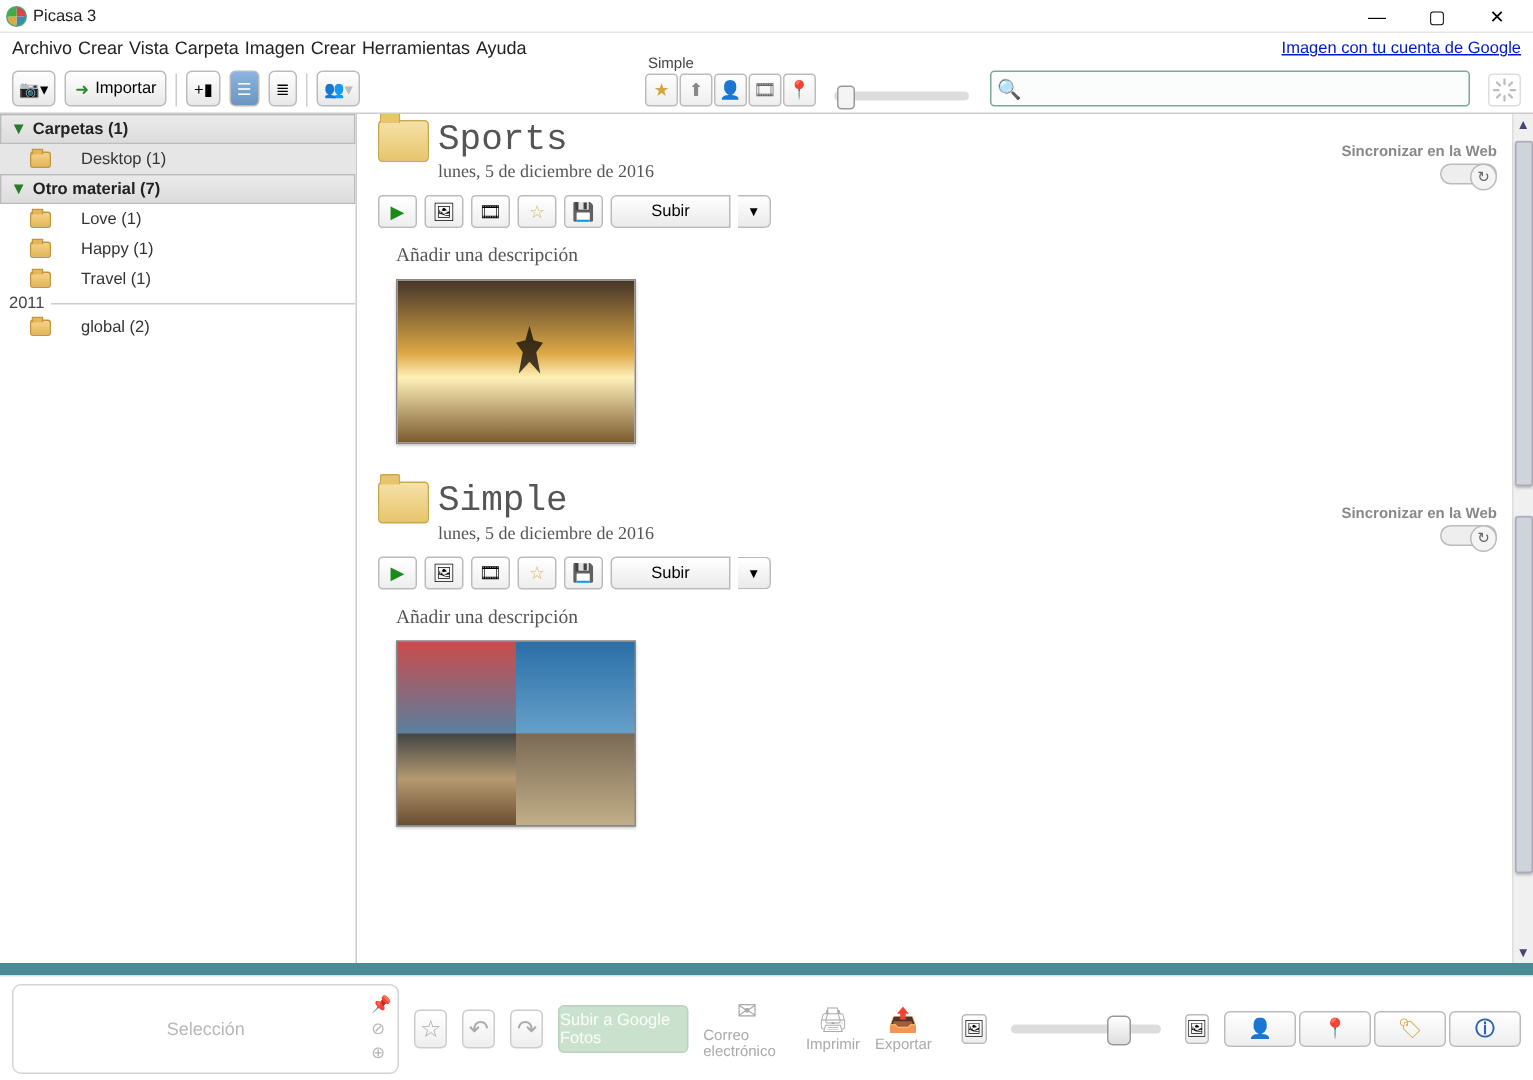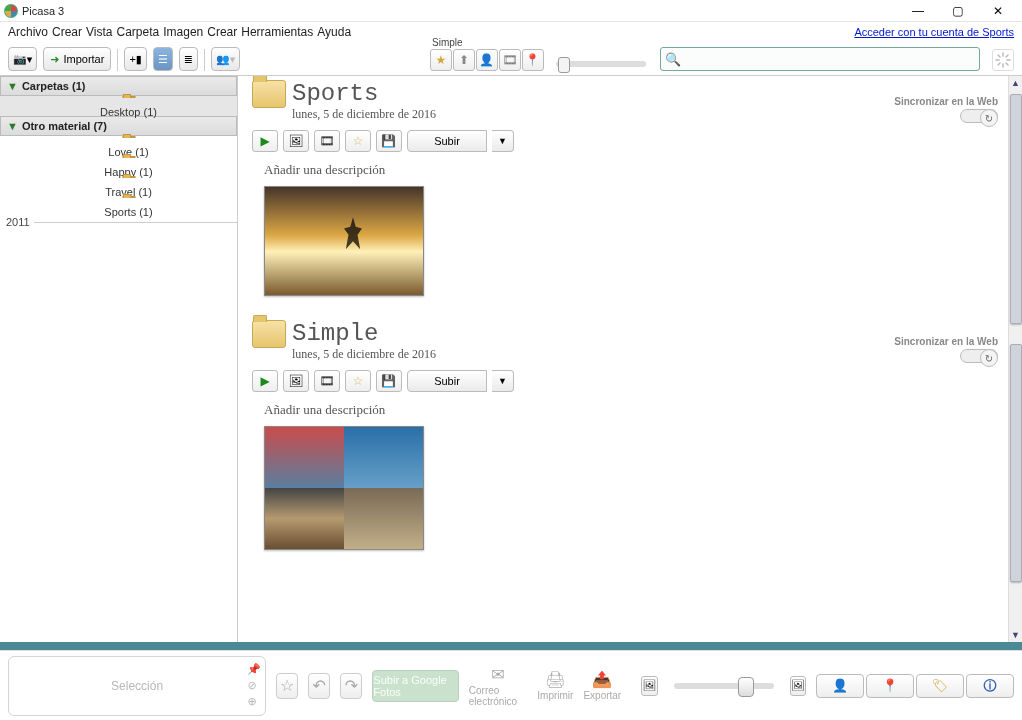"Acceder con tu cuenta de" a.login { text: Acceder con tu cuenta de Sports -> Imagen con tu cuenta de Google }
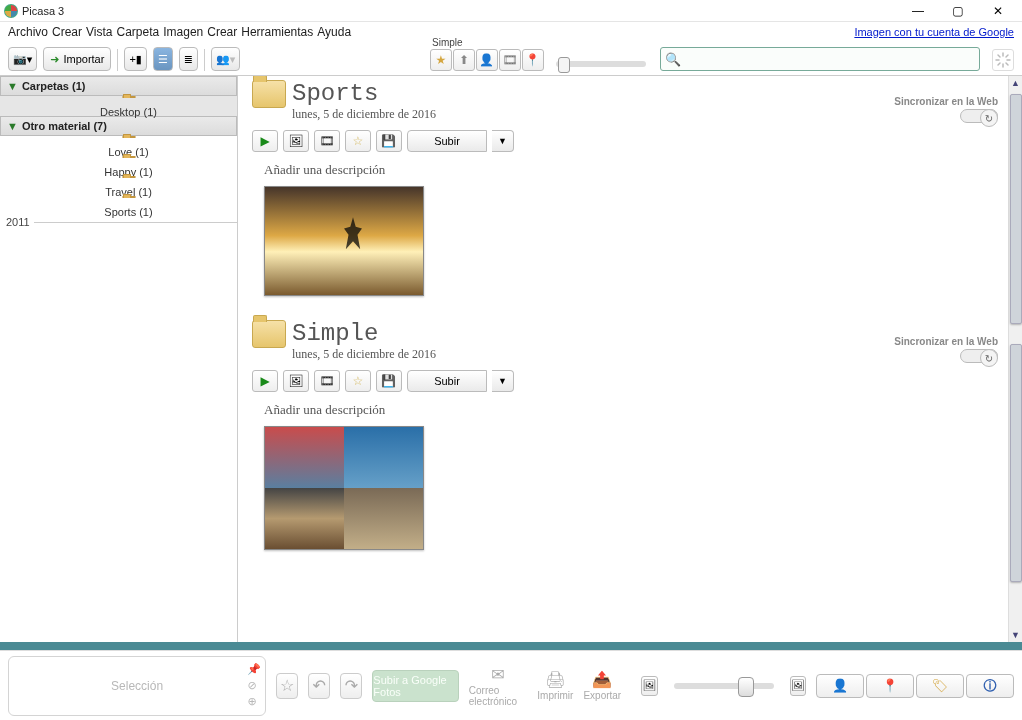"Desktop (1)" .side-item { flex-direction: column -> none; gap: 8px -> 20px }
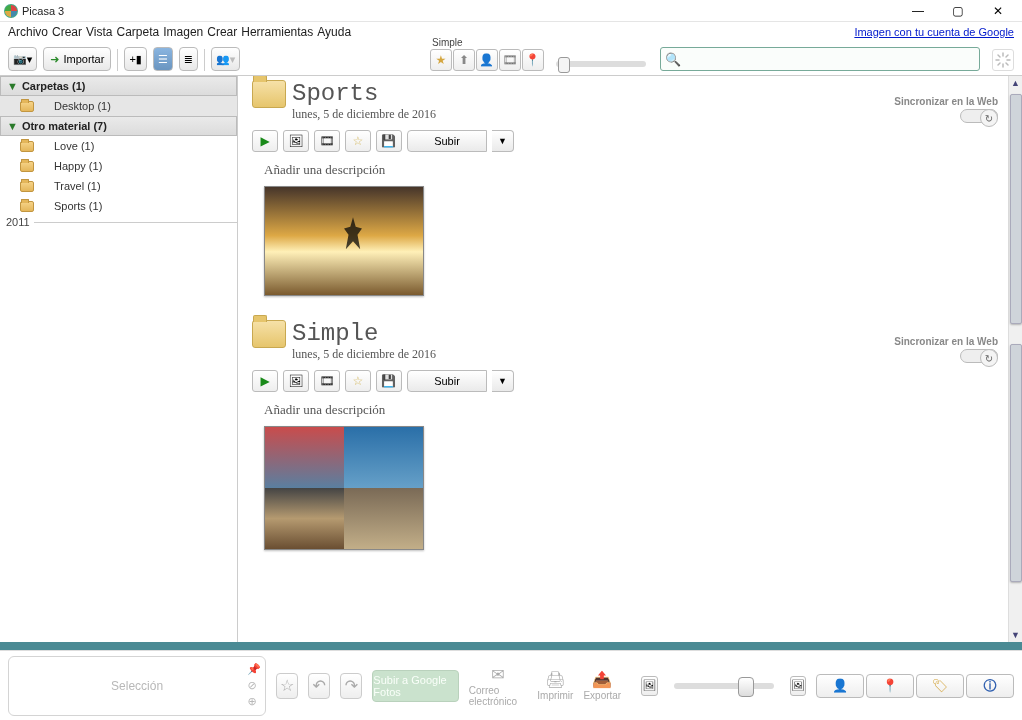"Sports (1)" div.side-item { html: <div> <span></span> <span>Sports (1)</span> </div> -> none }
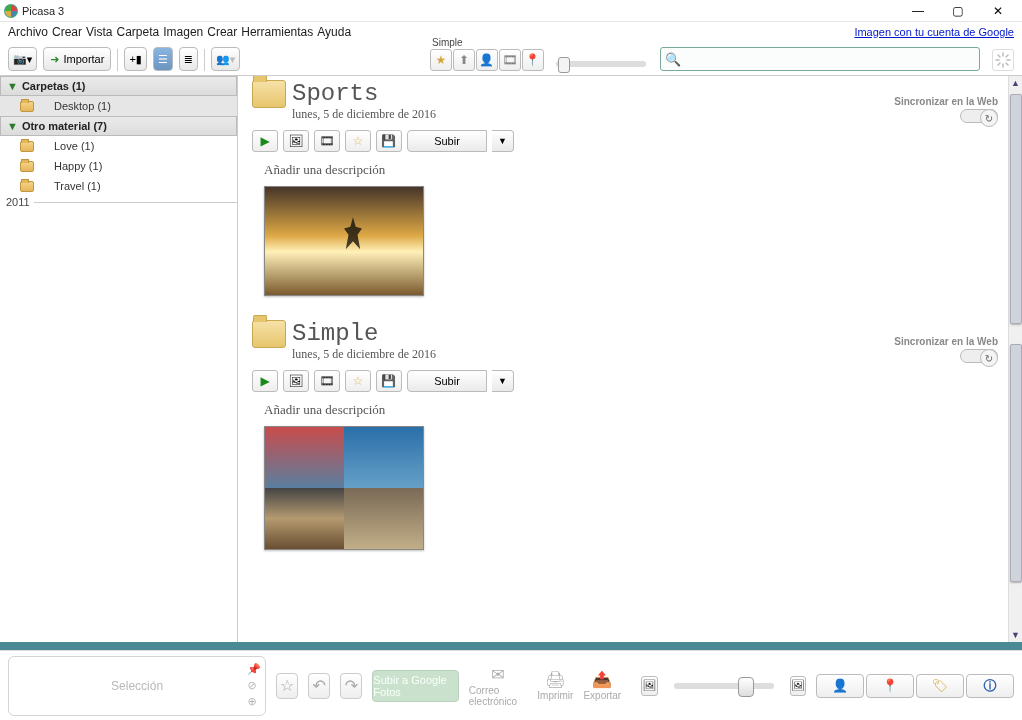"global (2)" div.side-items { html: none -> <div> <div> <span></span> <span>global (2)</span> </div> </div> }
